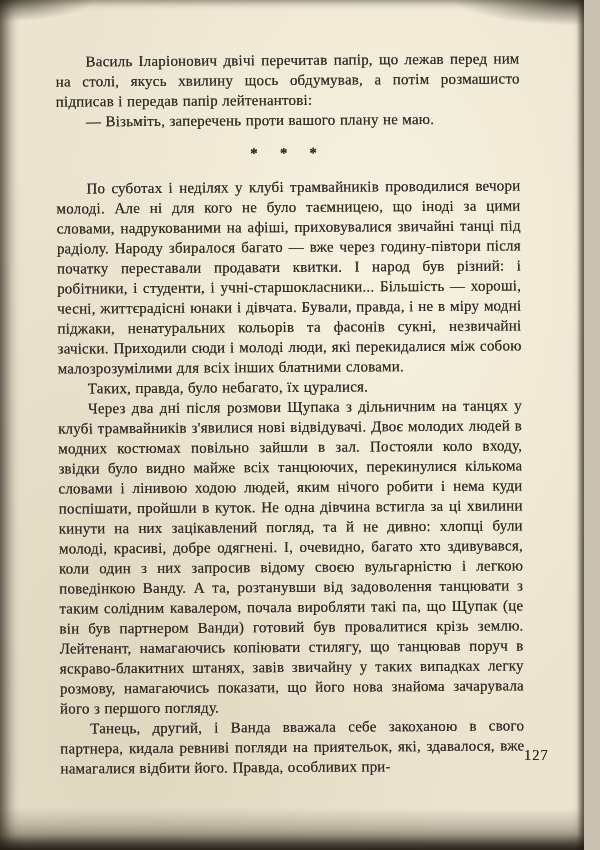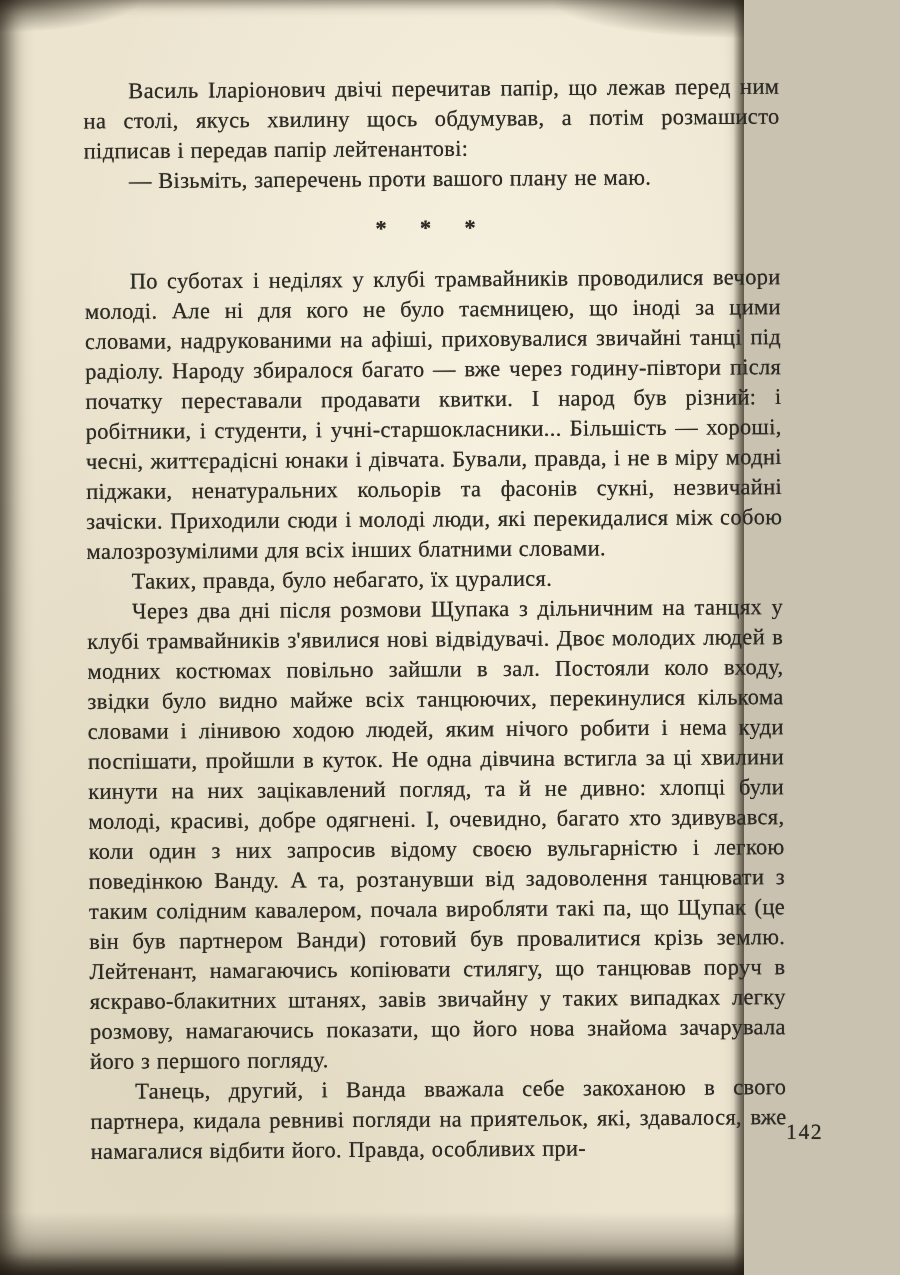"Василь Іларіонович двічі перечитав" .scan { width: 496px -> 584px }
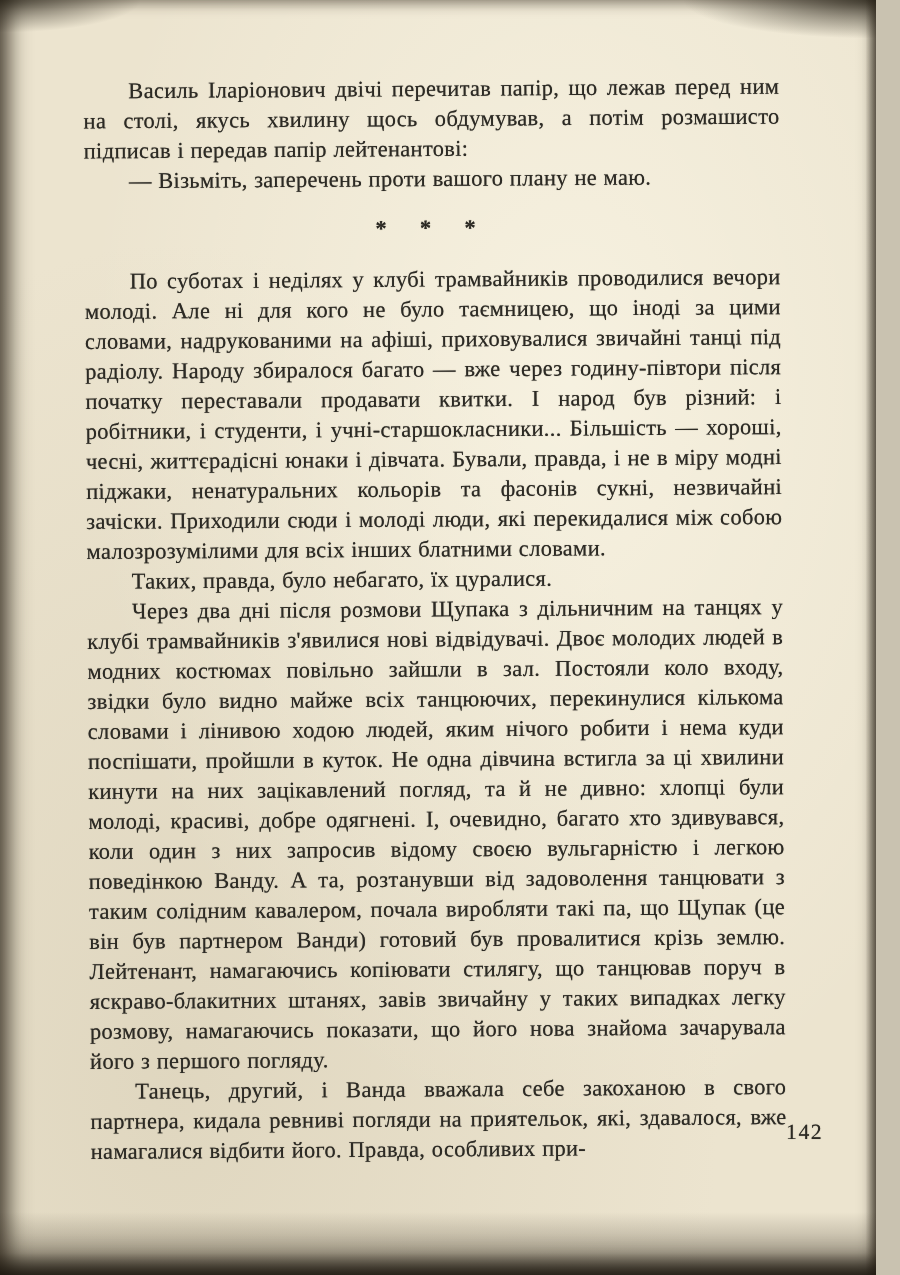"142" div.page-number { text: 142 -> 127 }
